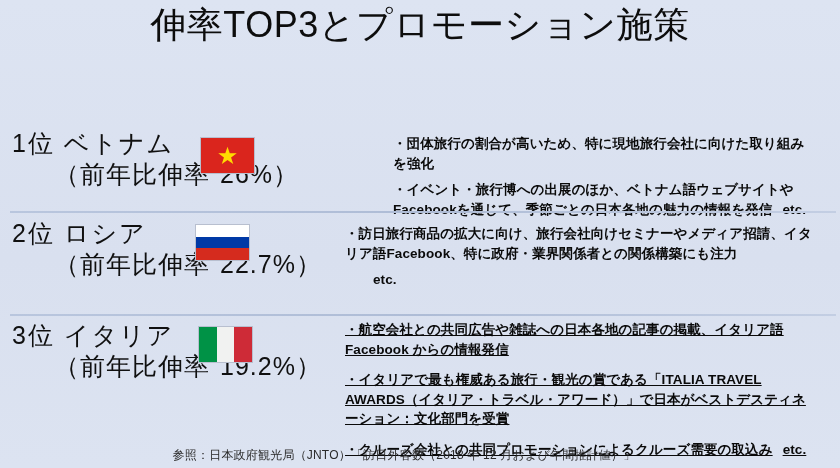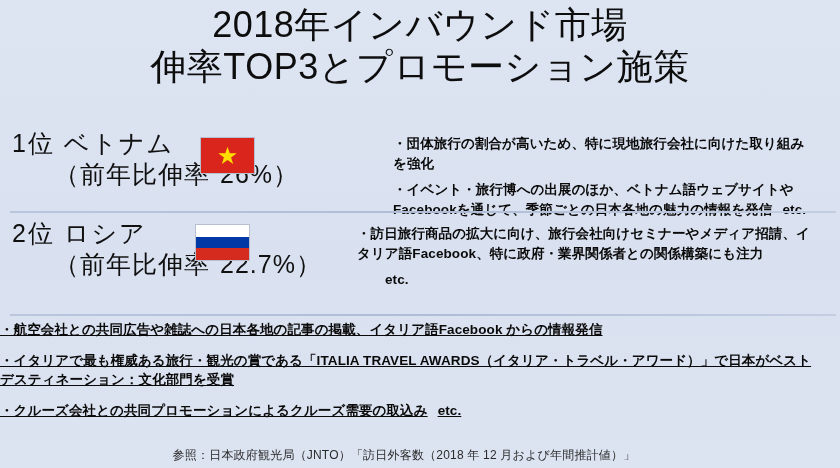"2018年インバウンド市場" div.title-line { html: <div>2018年インバウンド市場</div> -> none }
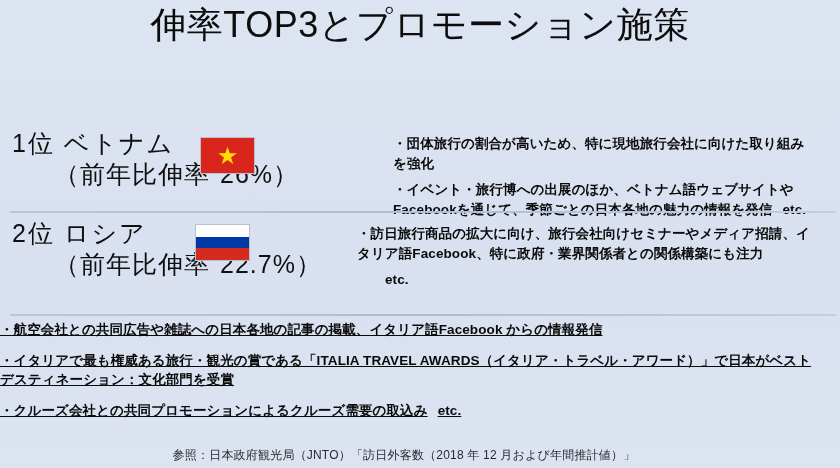"2位 ロシア" #row-2 { gap: 12px -> none }
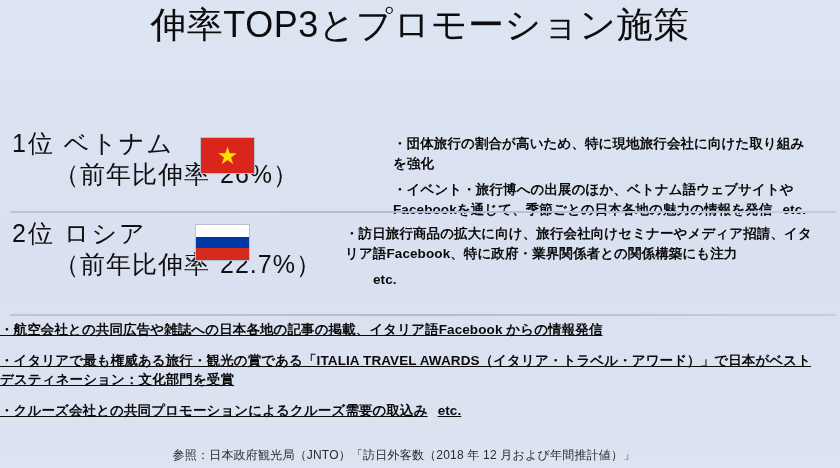"3位 イタリア" div.left-col { html: none -> <div> <div>3位 イタリア</div> <div> <span>（前年比伸率</span><span>19.2%）</span> </div> <div> <span></span> <span></span> <span></span> </div> </div> }
